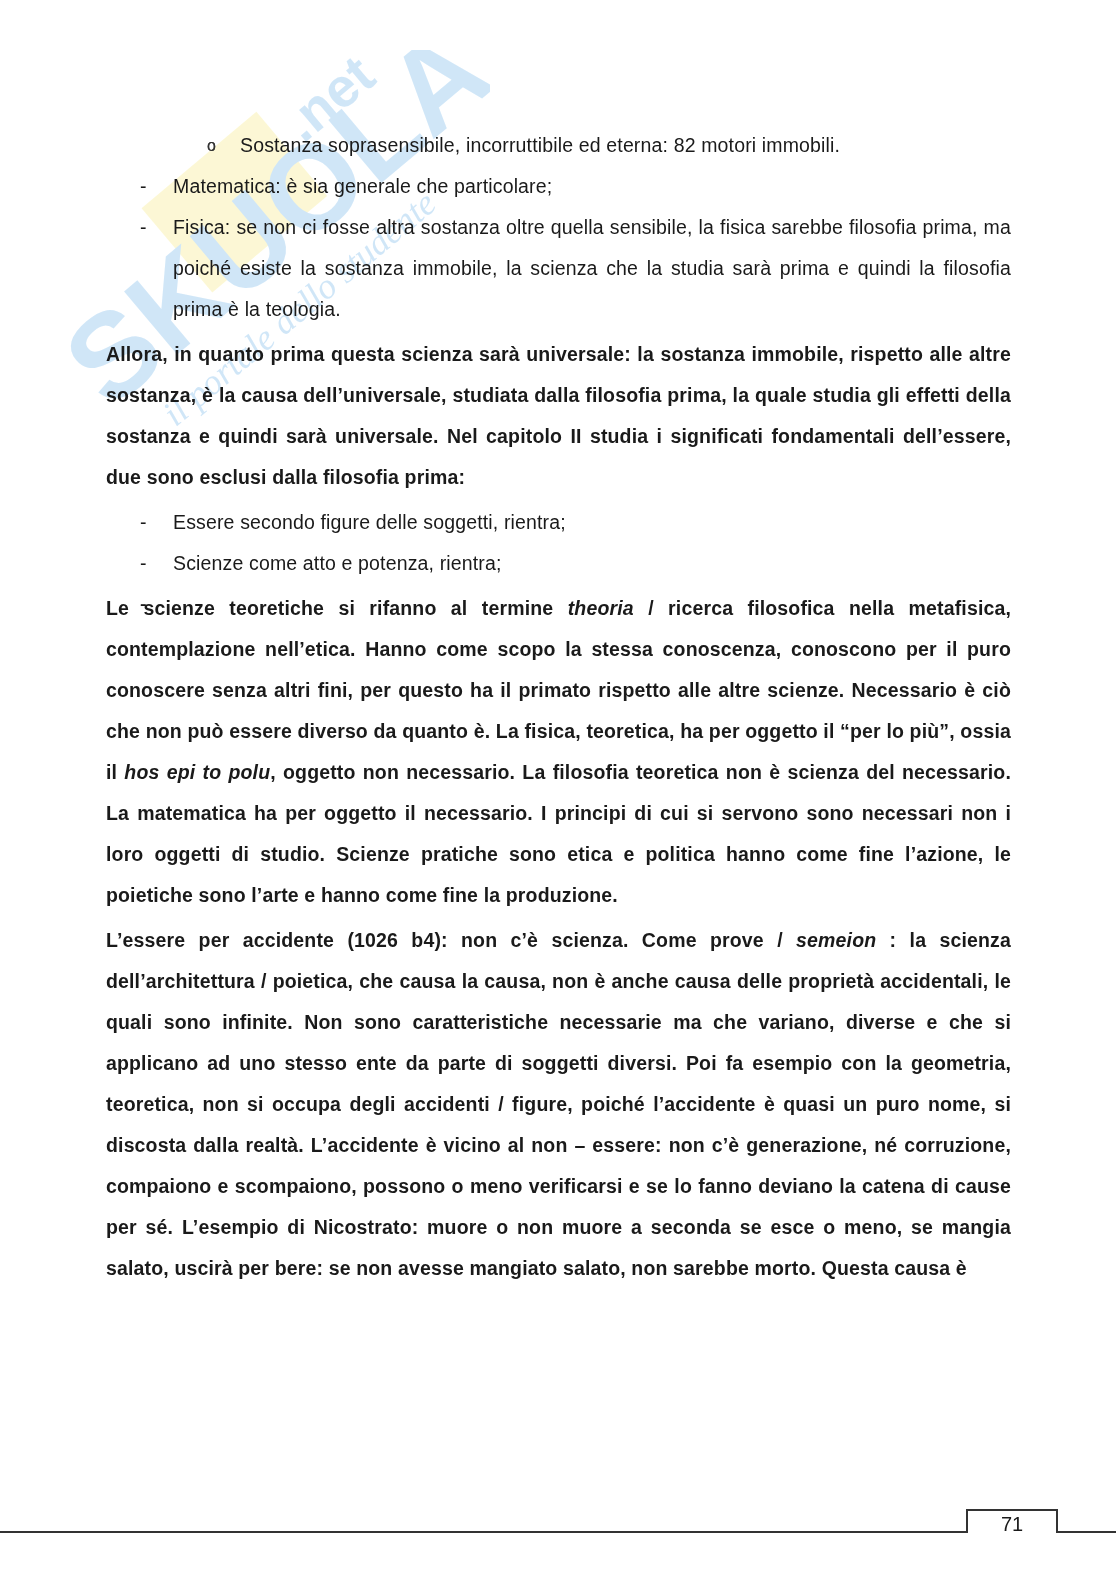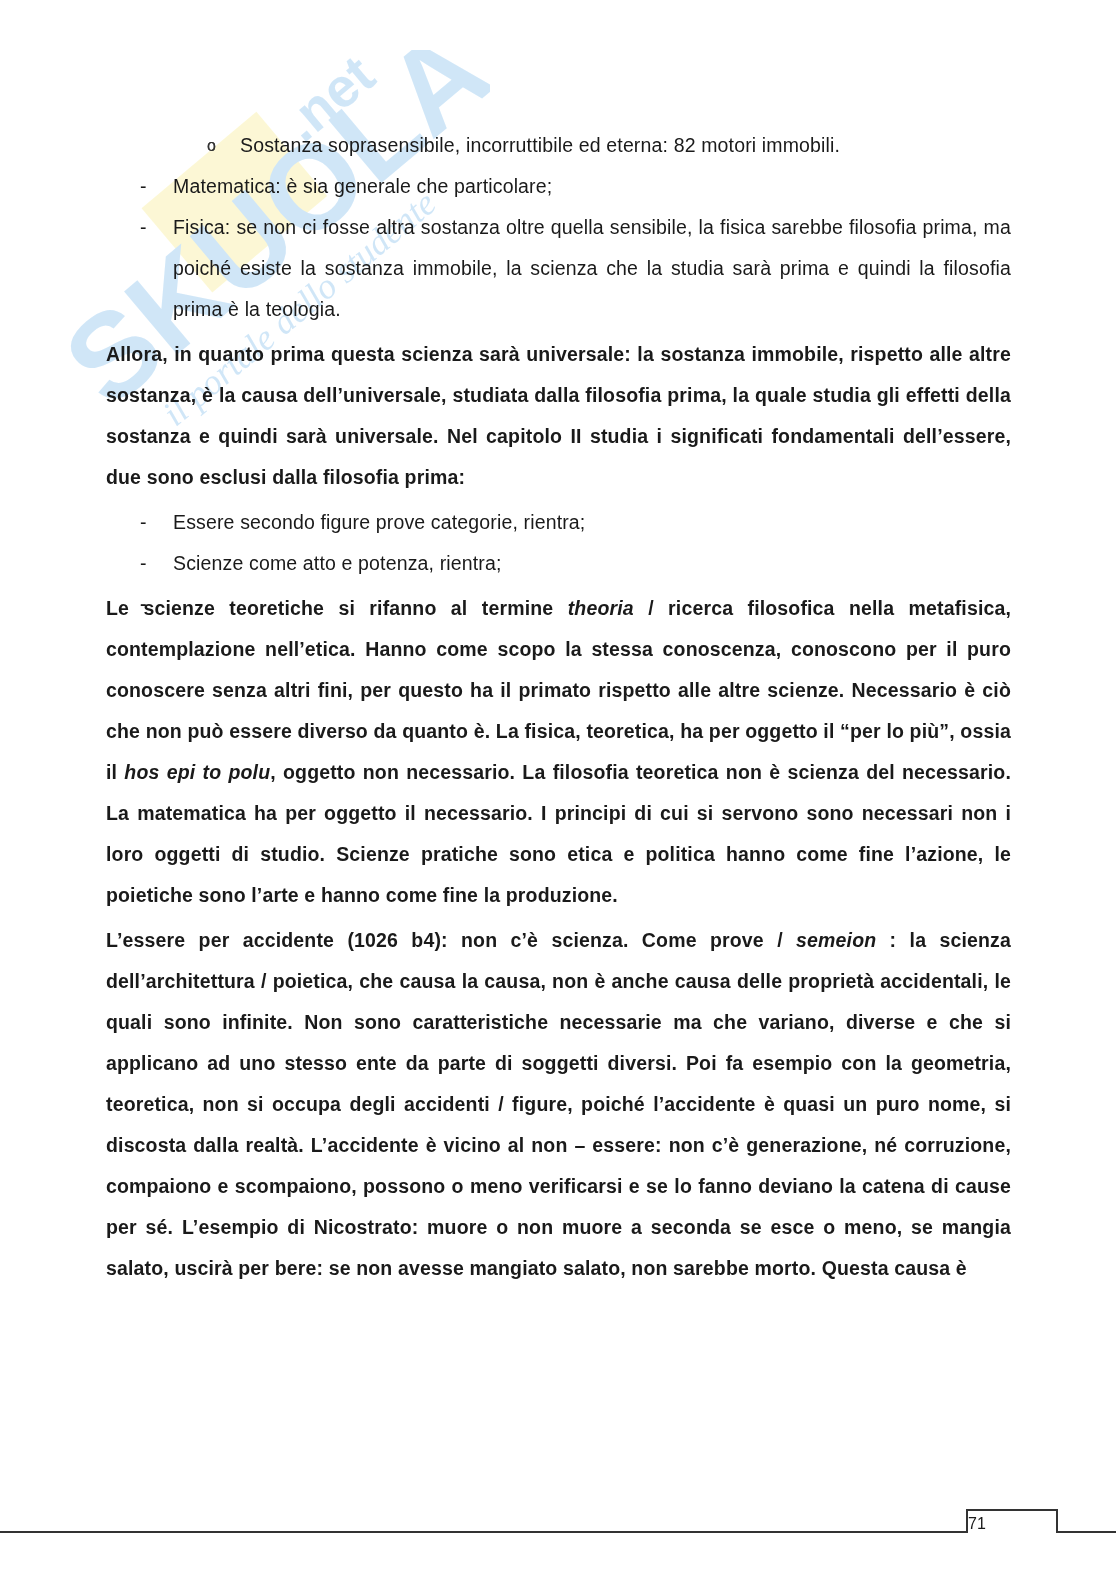"Essere secondo figure prove categorie," span { text: prove categorie -> delle soggetti }
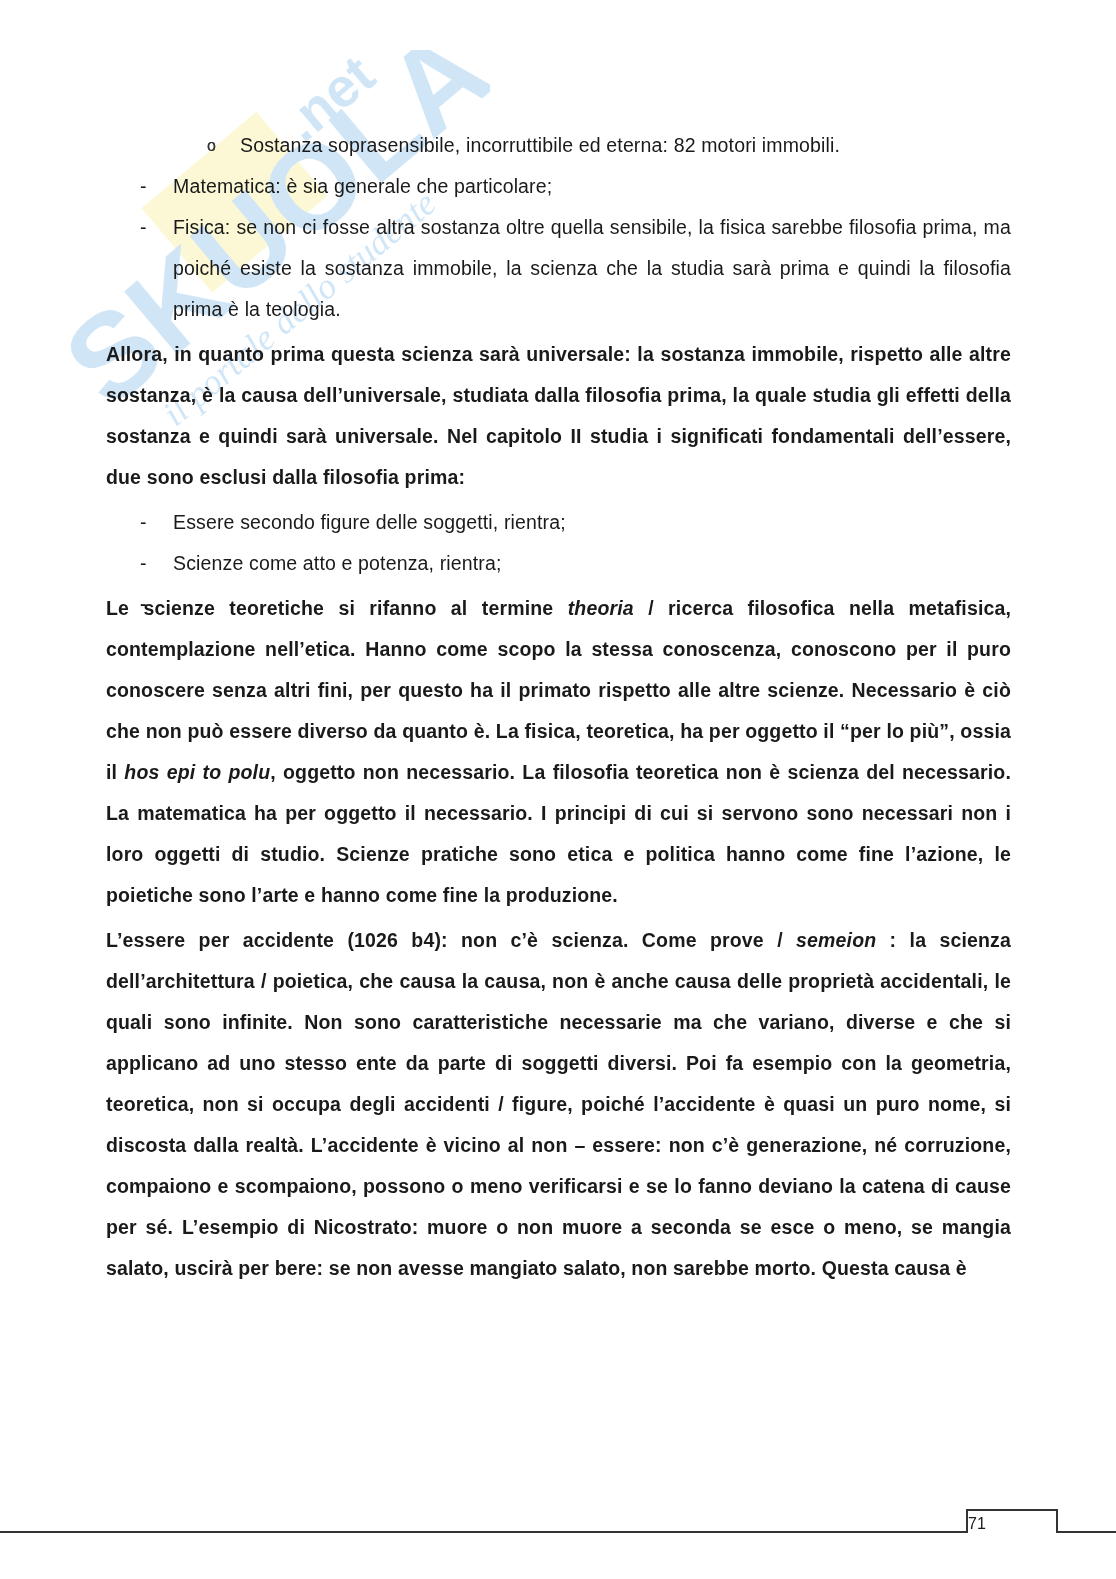"71" .page-tab { font-size: 16px -> 20px; text-align: left -> center }
